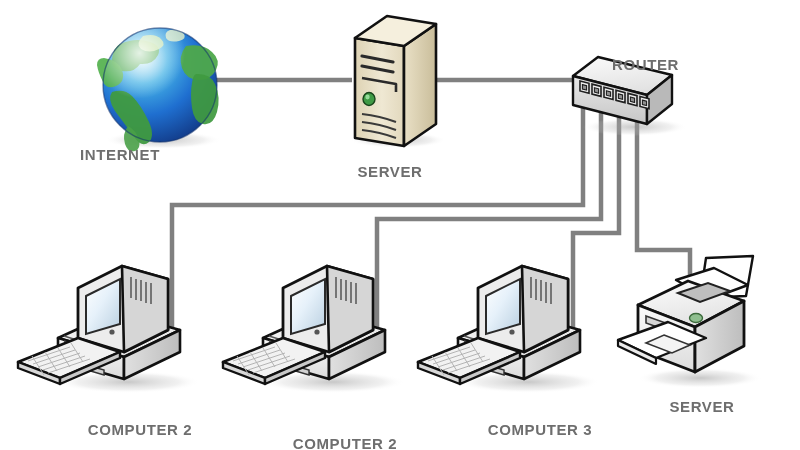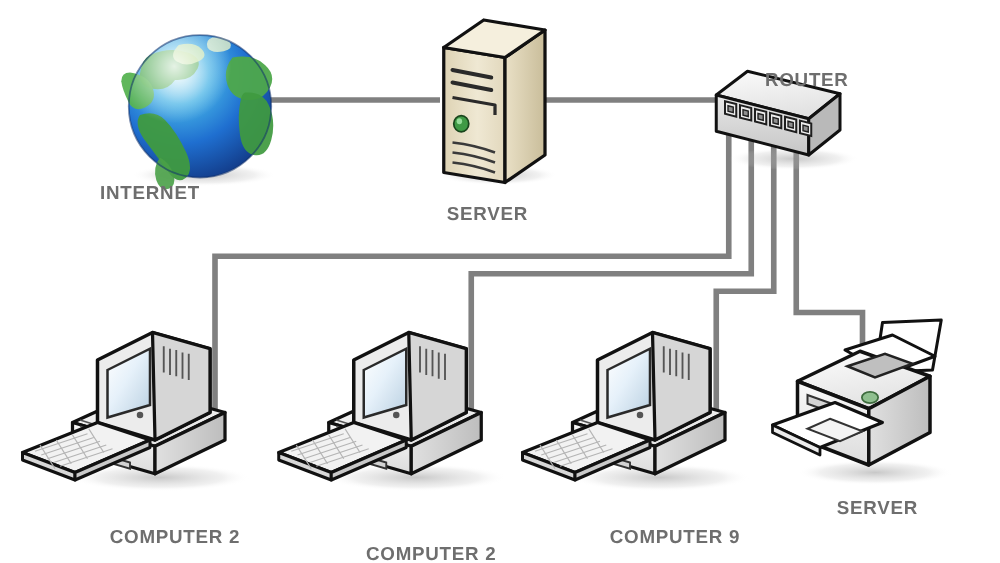"COMPUTER 9" div.node-label { text: 9 -> 3 }
